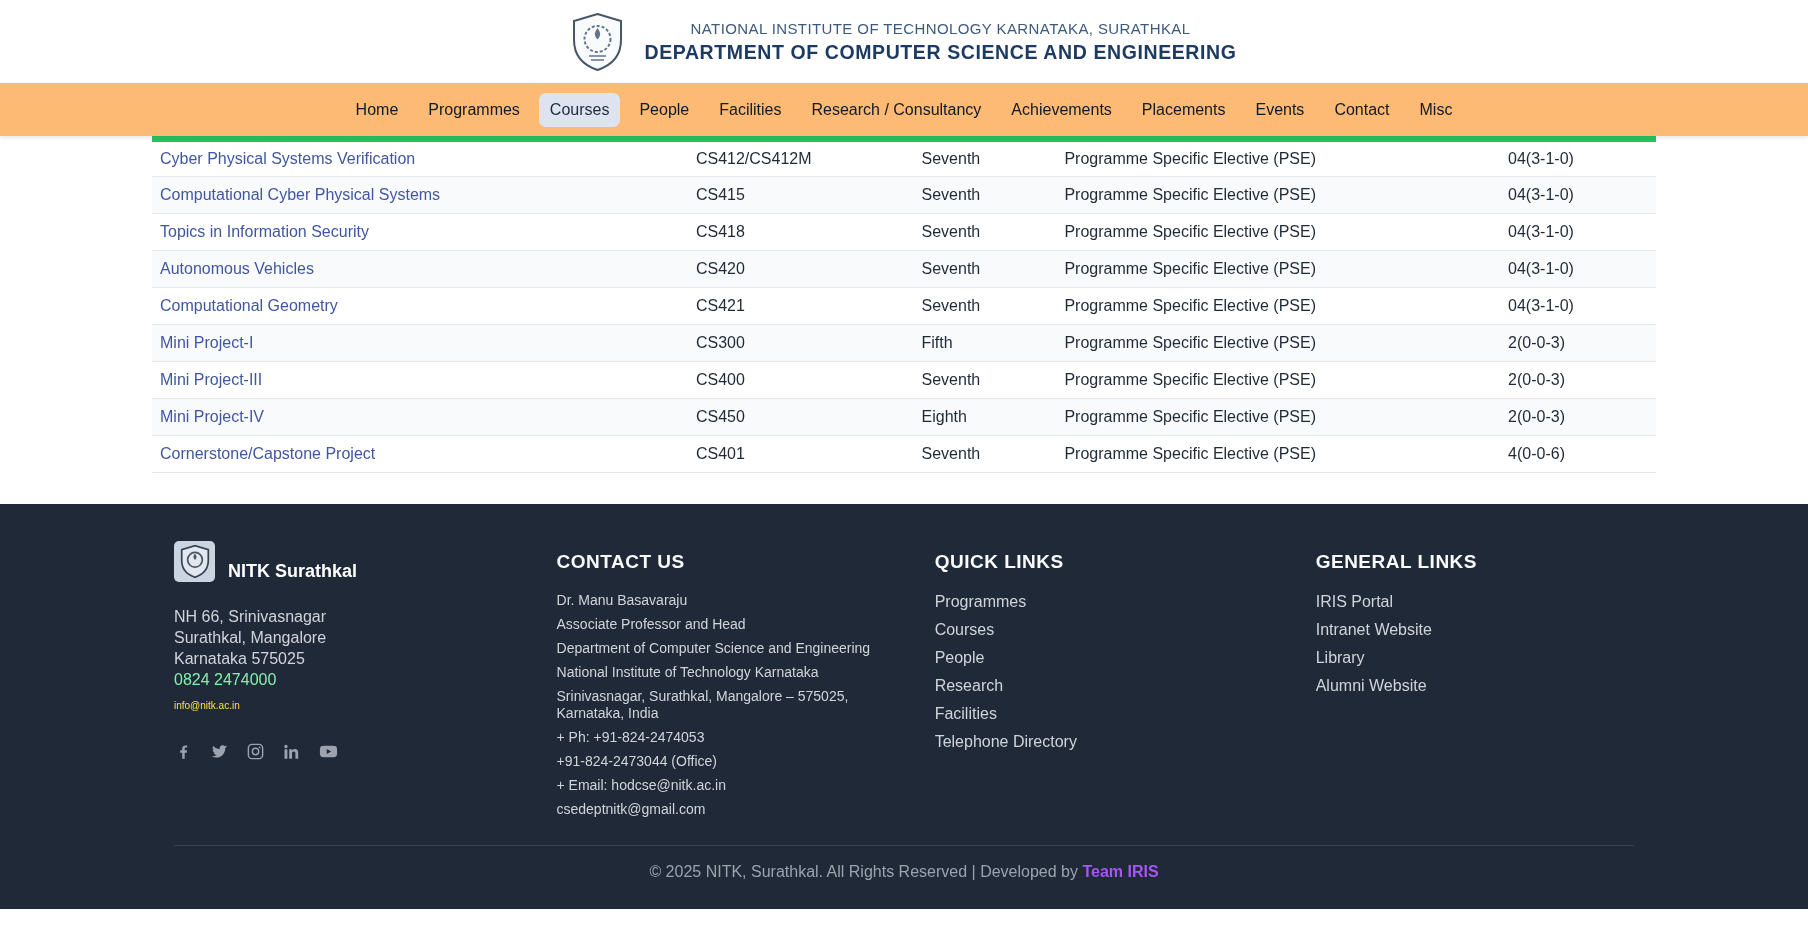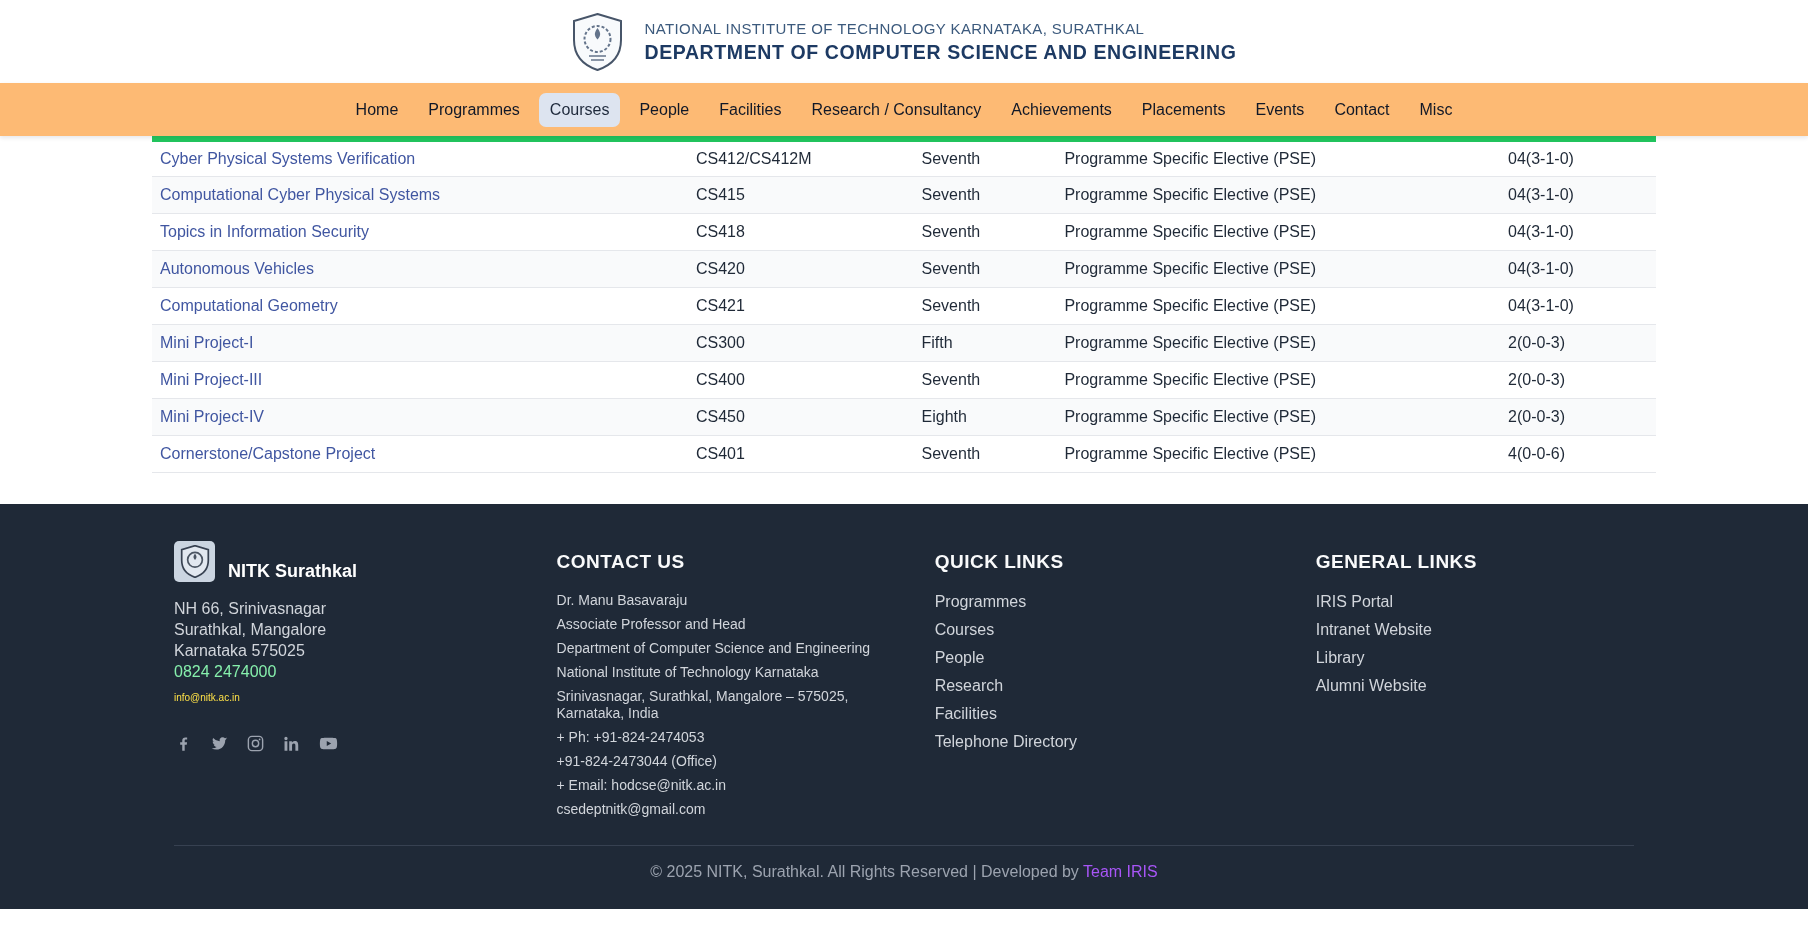"NATIONAL INSTITUTE OF TECHNOLOGY KARNATAKA," .site-header { text-align: none -> center }
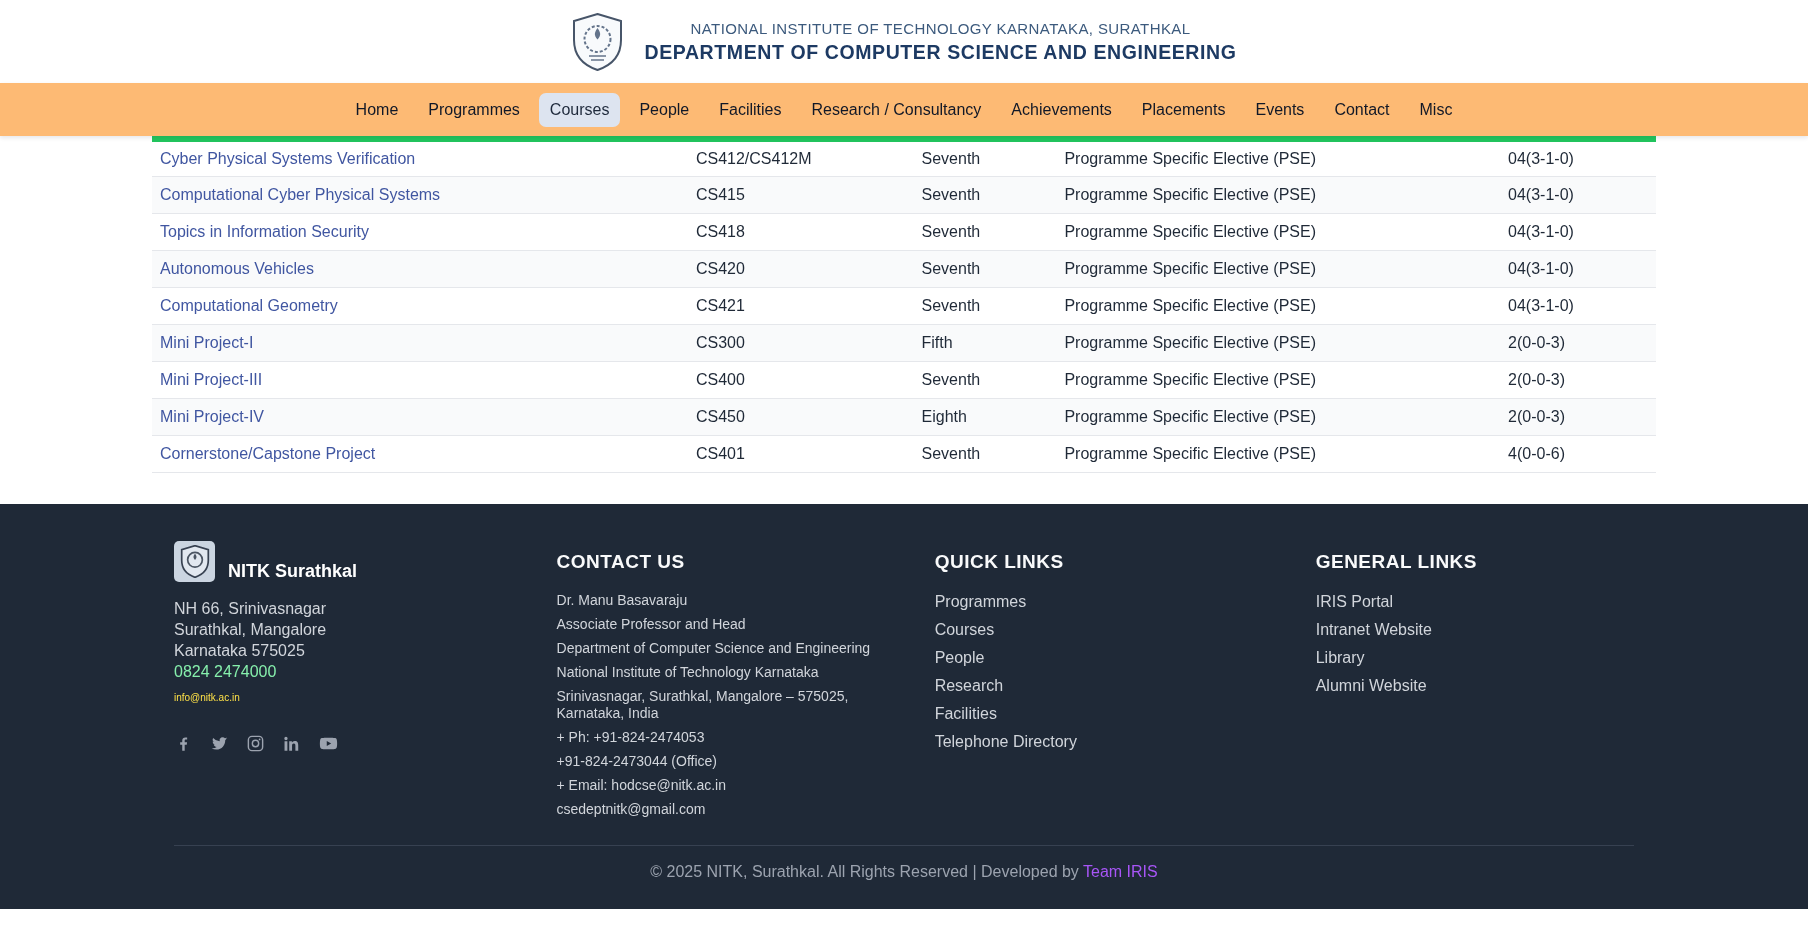"NH 66, Srinivasnagar" .brand-address { margin-top: 16px -> 24px }
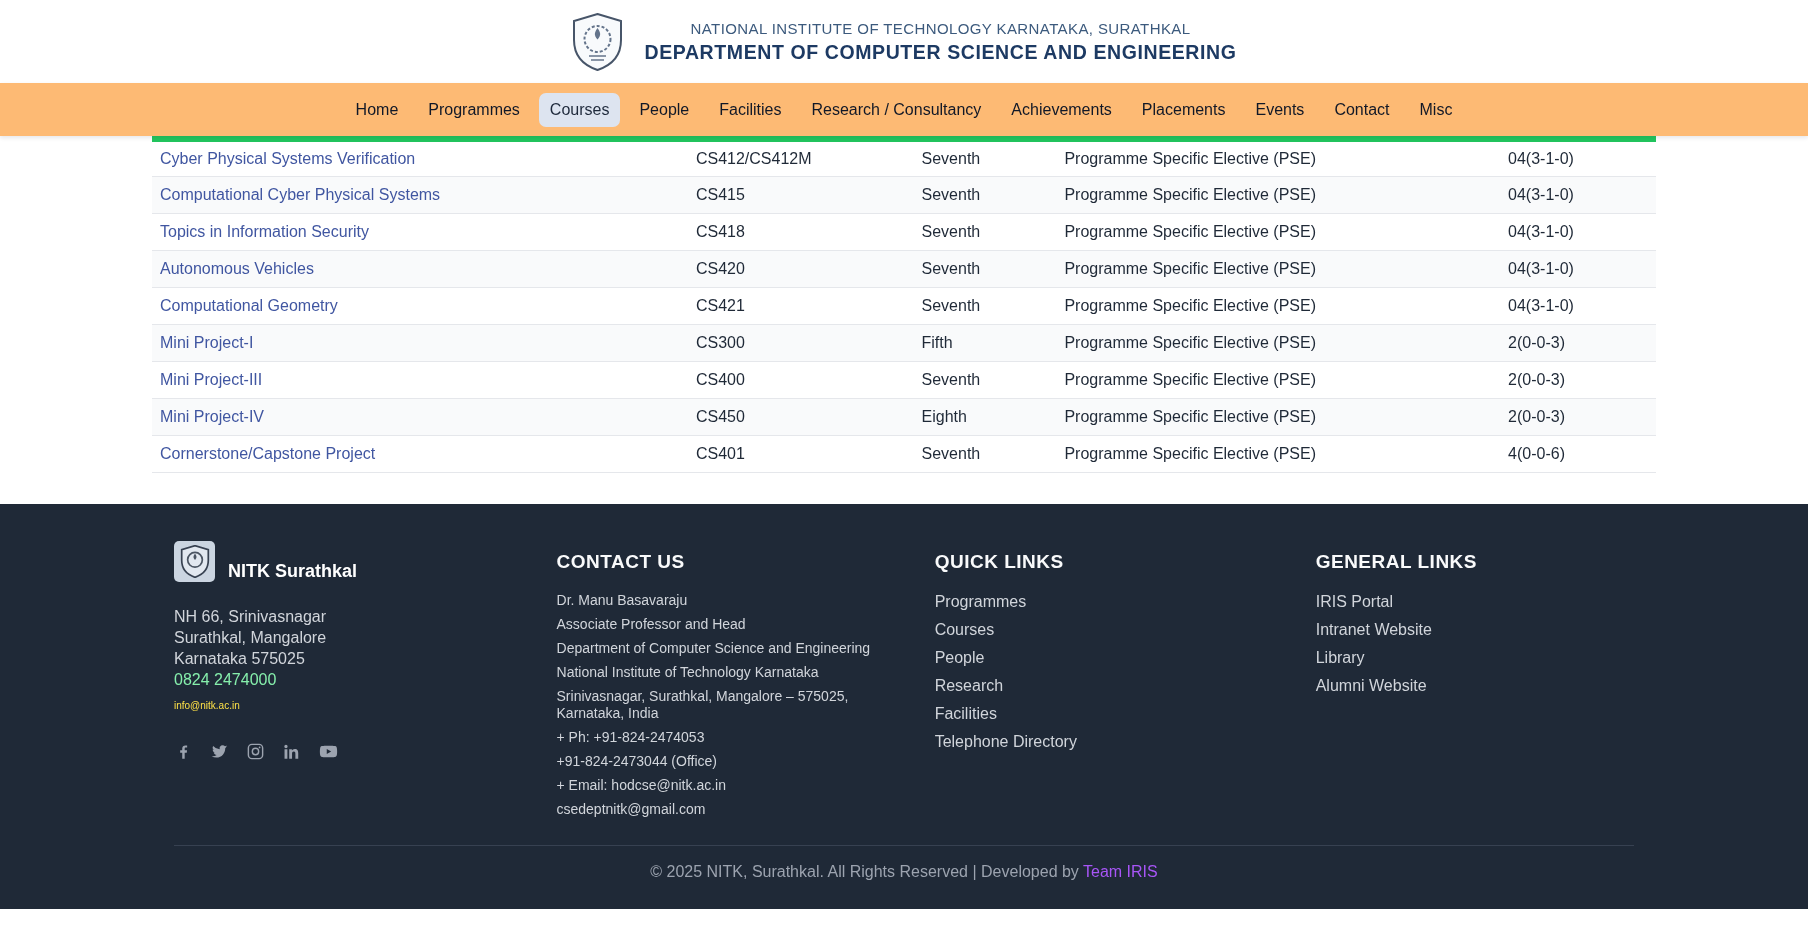"Team IRIS" .team-iris { font-weight: 400 -> 700 }
